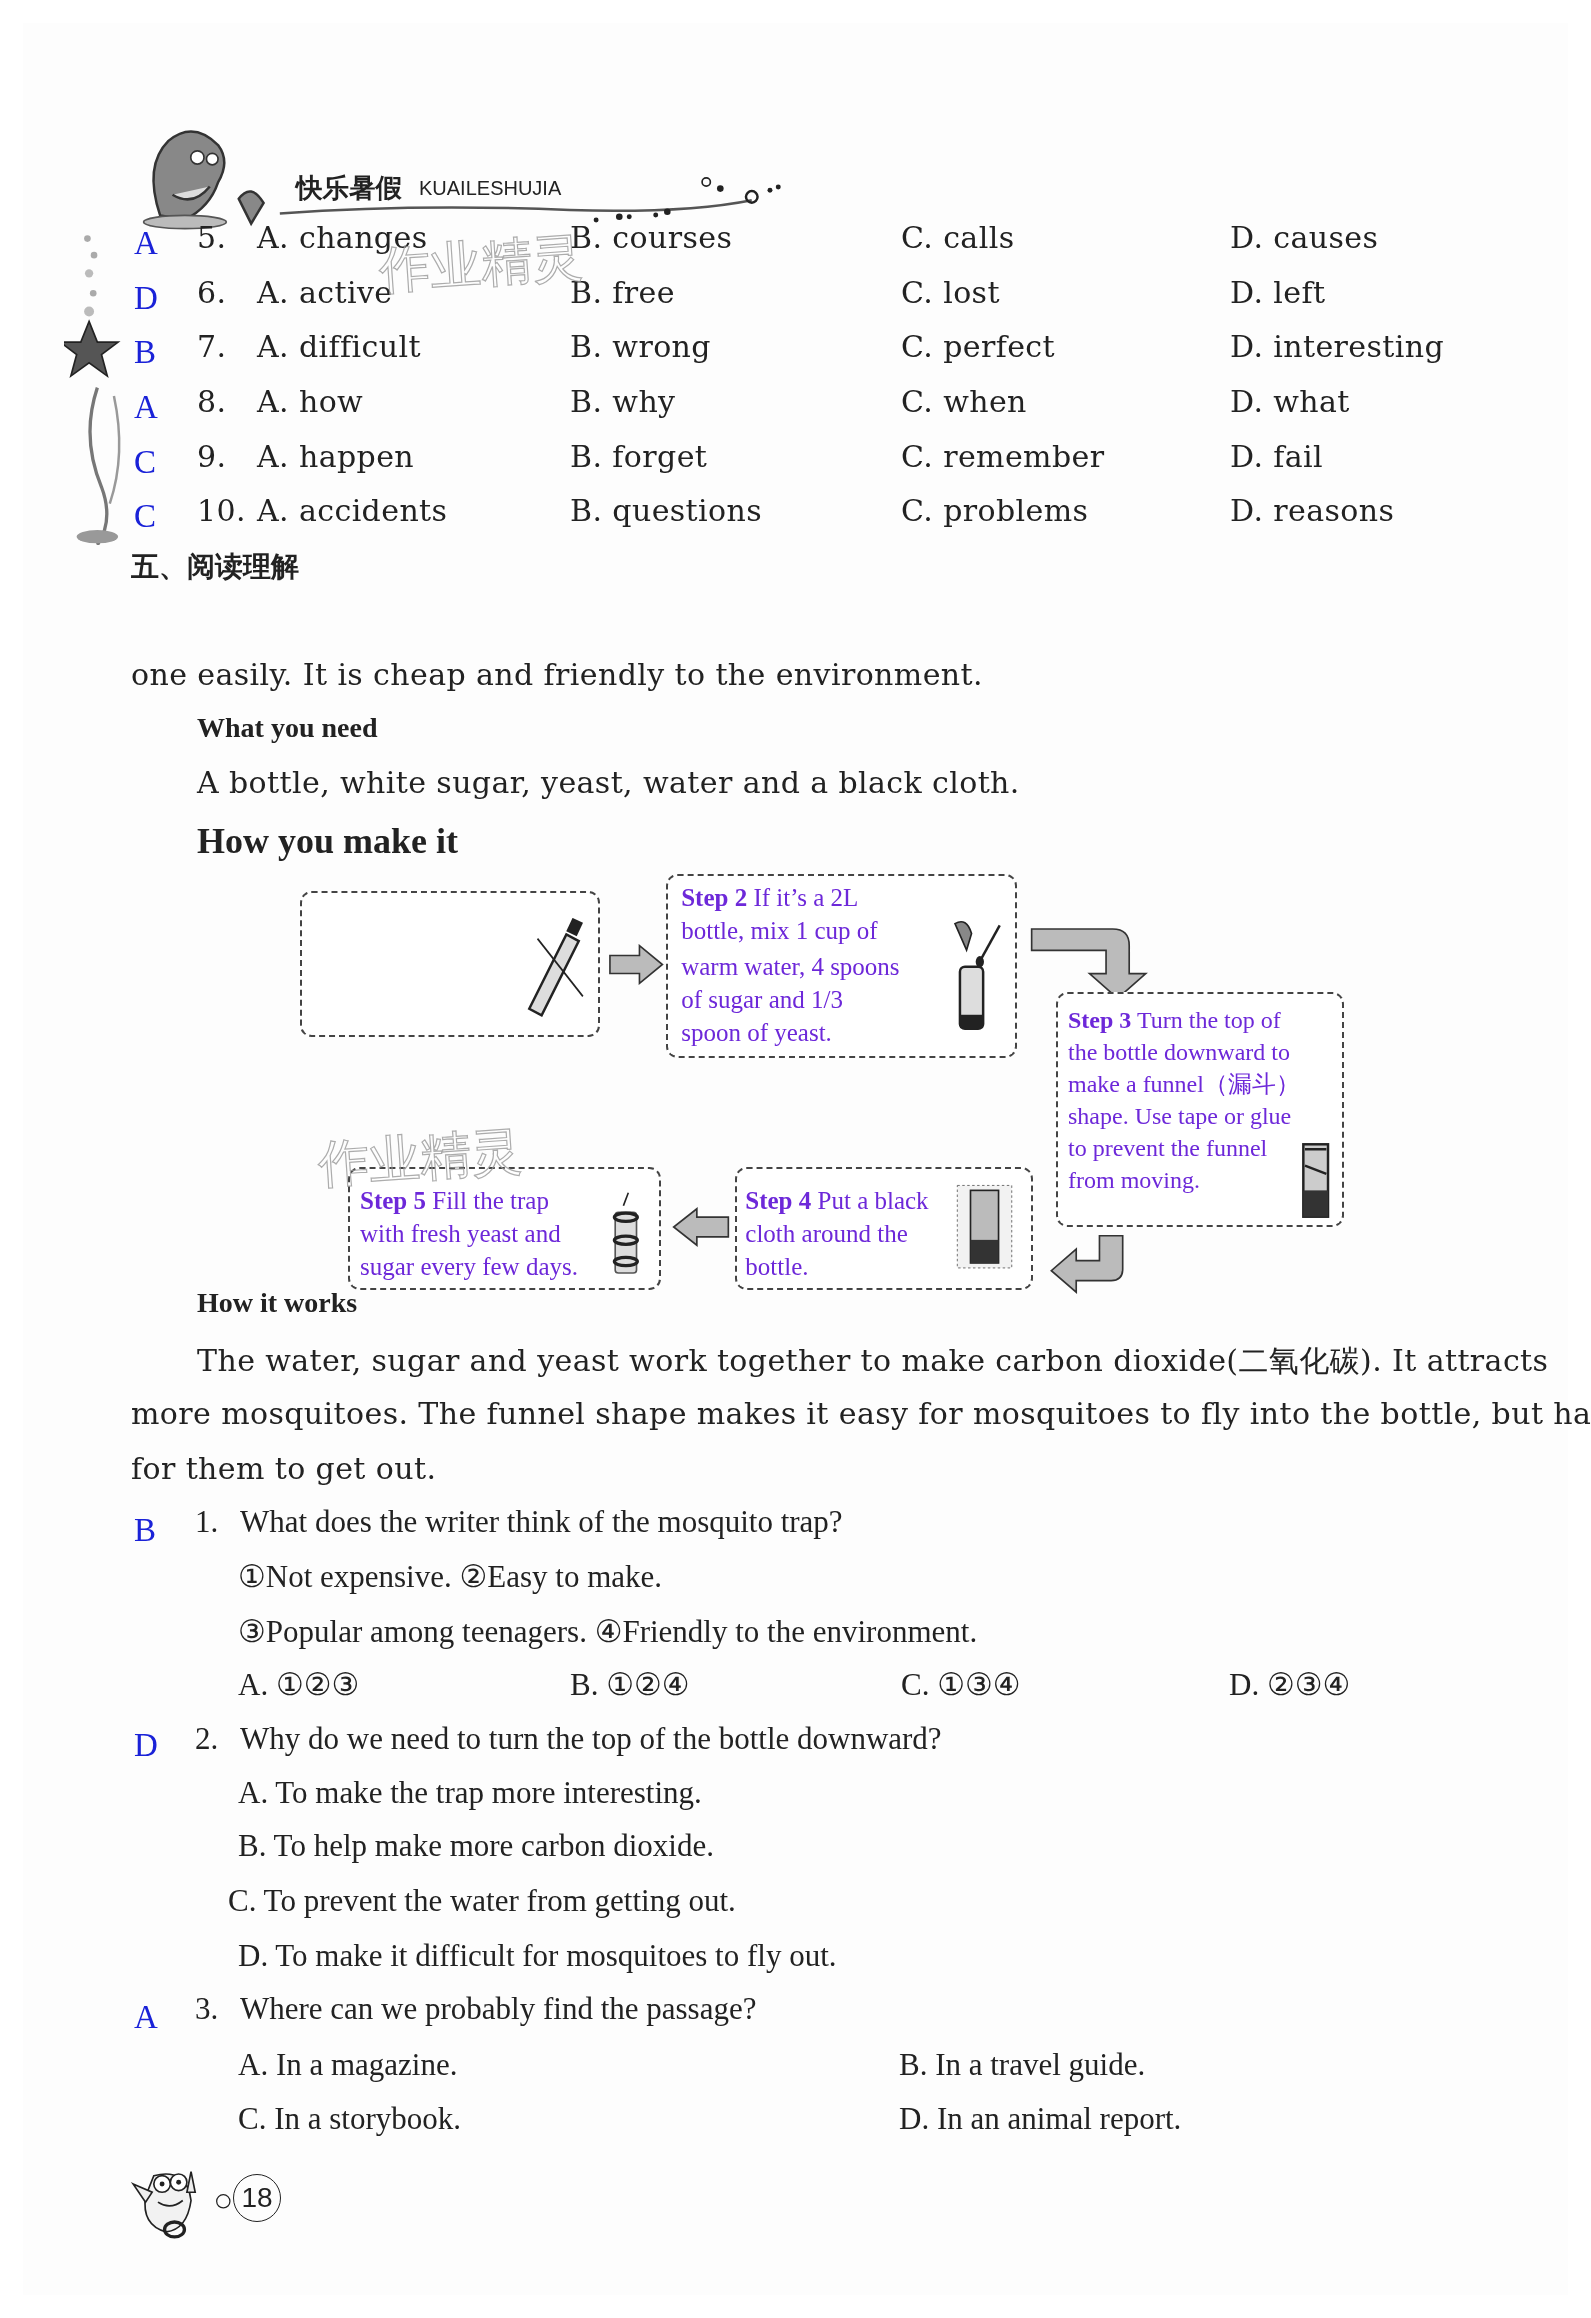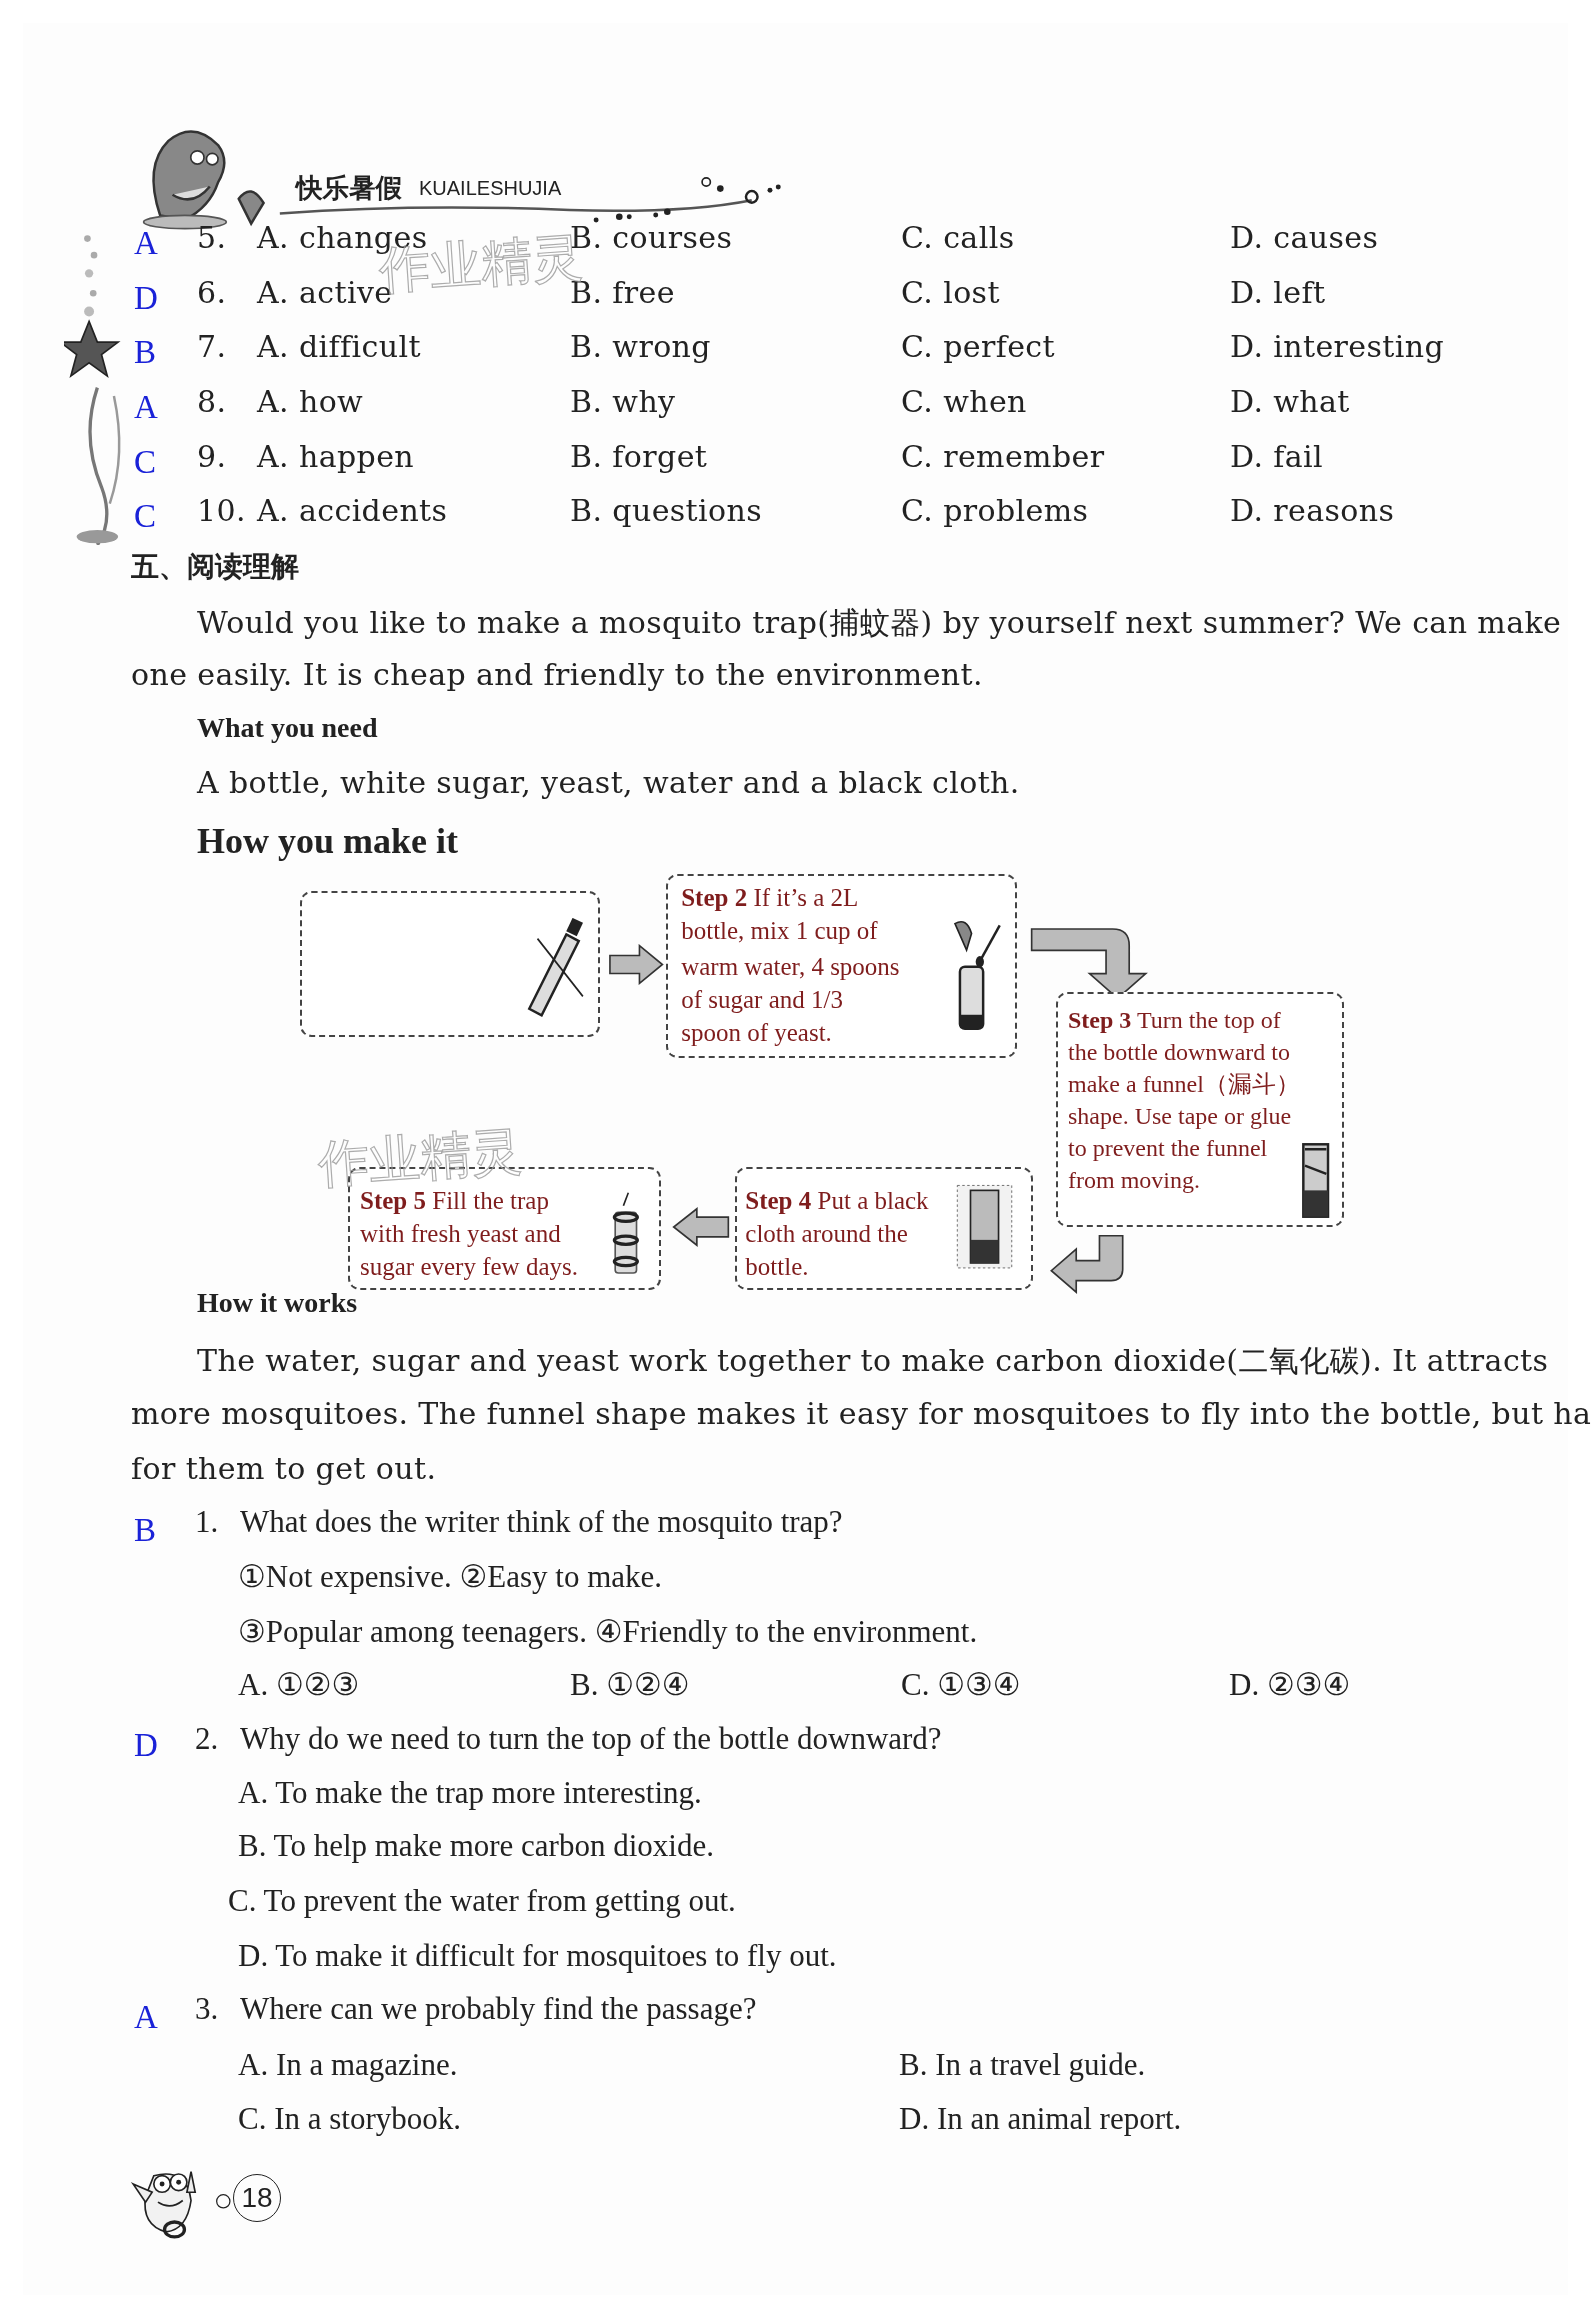"Would you like to make" div.abs { html: <div>Would you like to make a mosquito trap(捕蚊器) by yourself next summer? We can make</div> -> none }
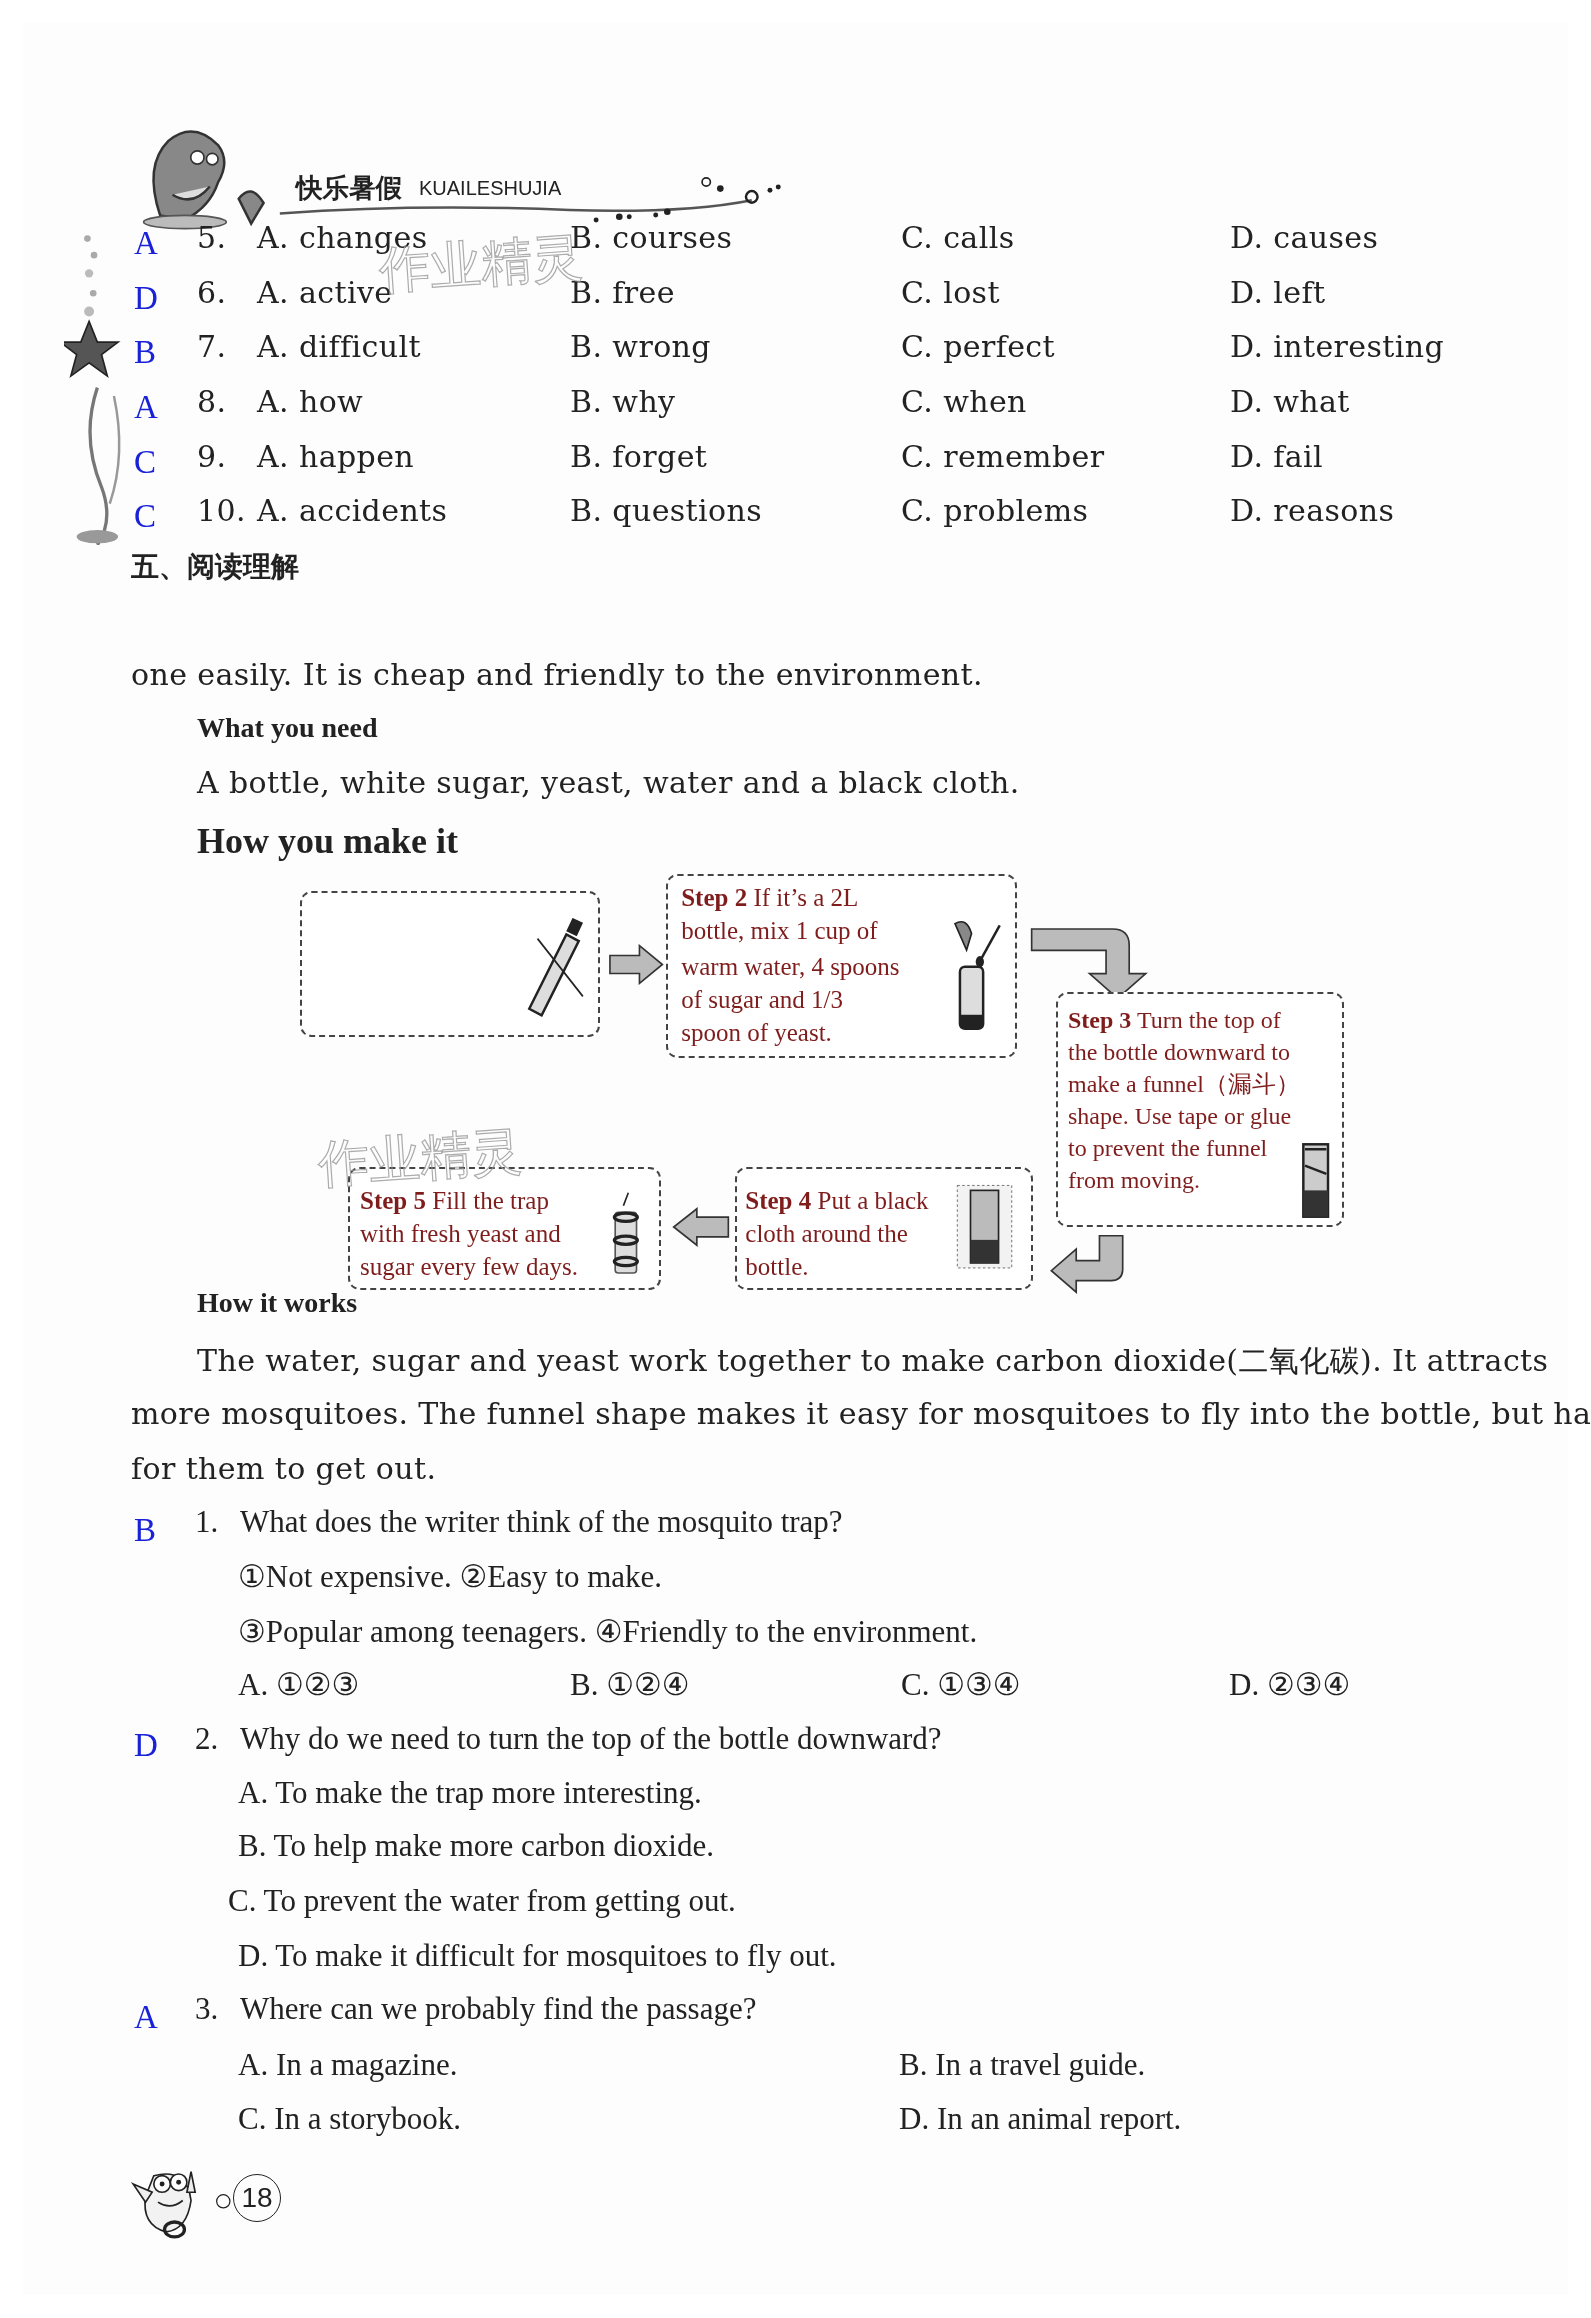"Step 2 If it’s a" .boxtxt { color: #7f1d1d -> #6d28d9 }
